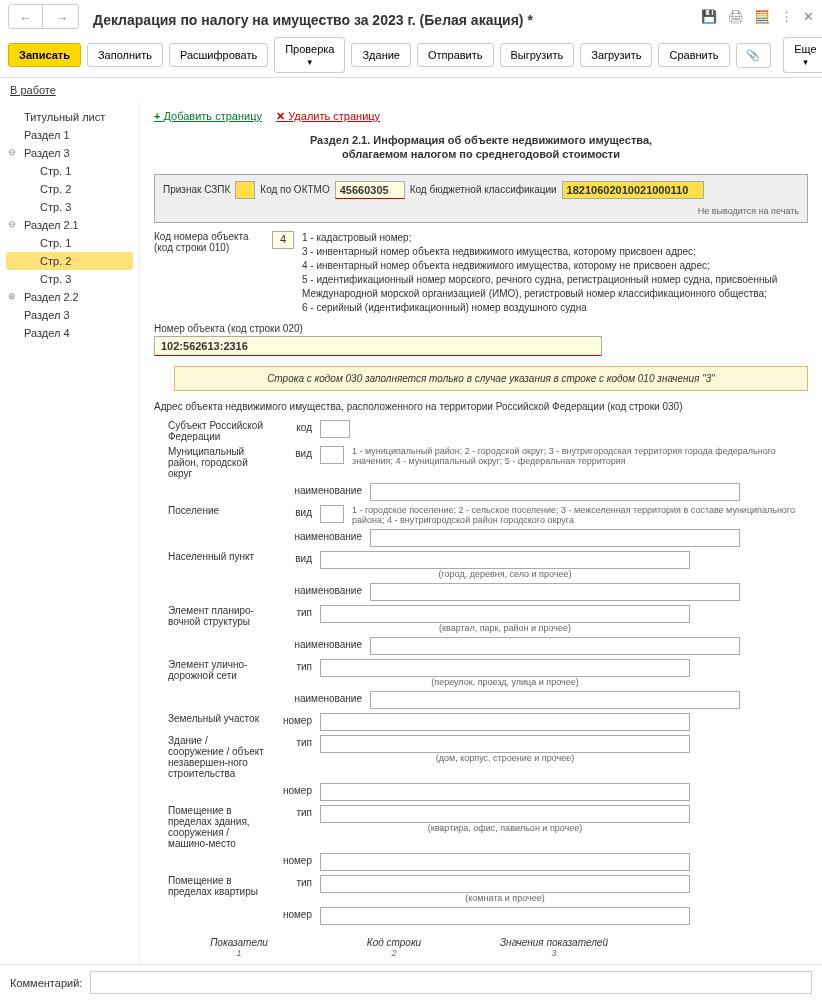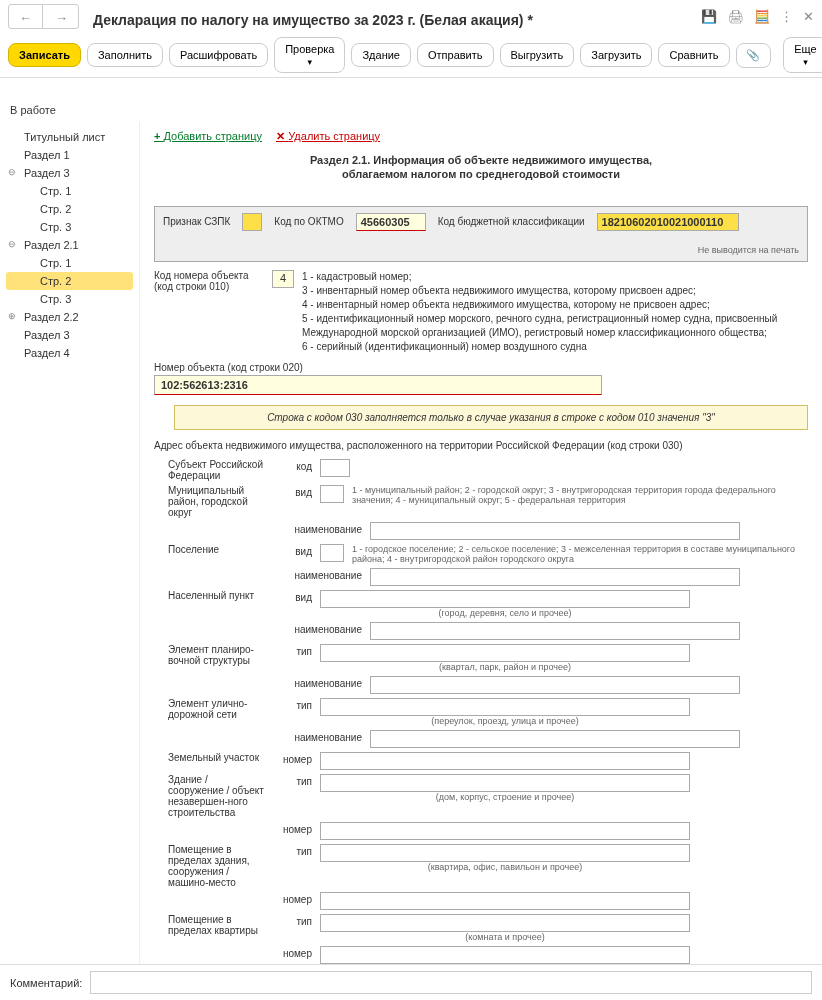"Записать" .btn { border-radius: 8px -> 3px }
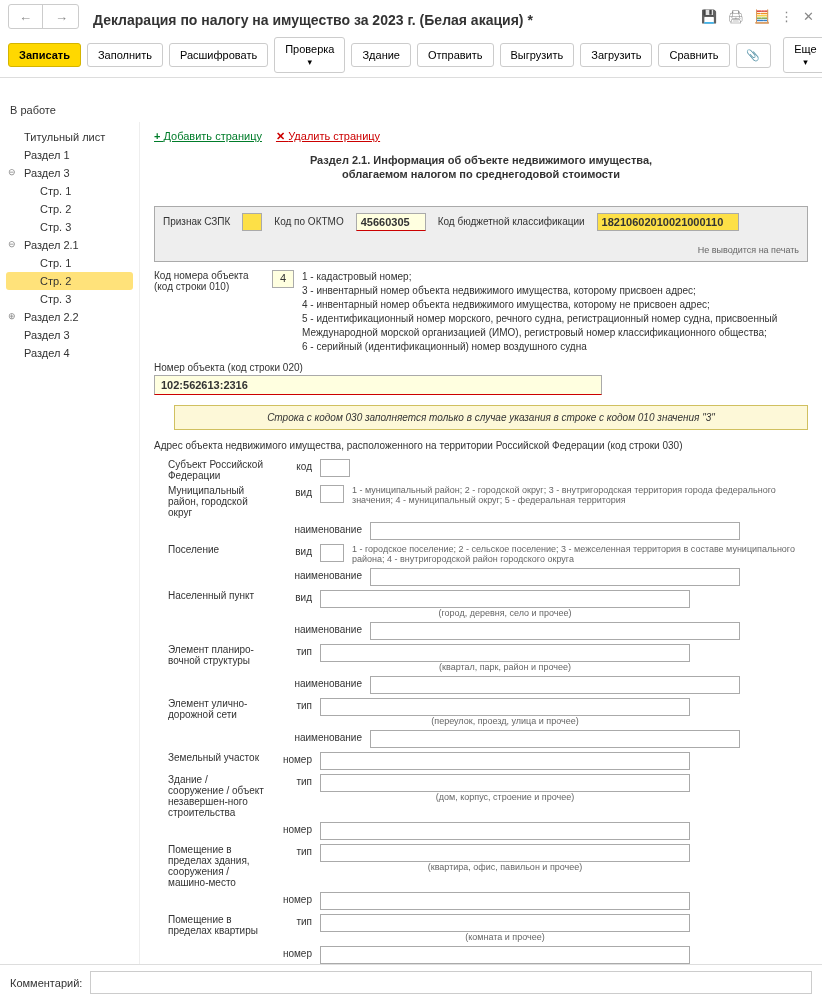"В работе" .status-link { margin-top: 20px -> none; text-decoration: none -> underline }
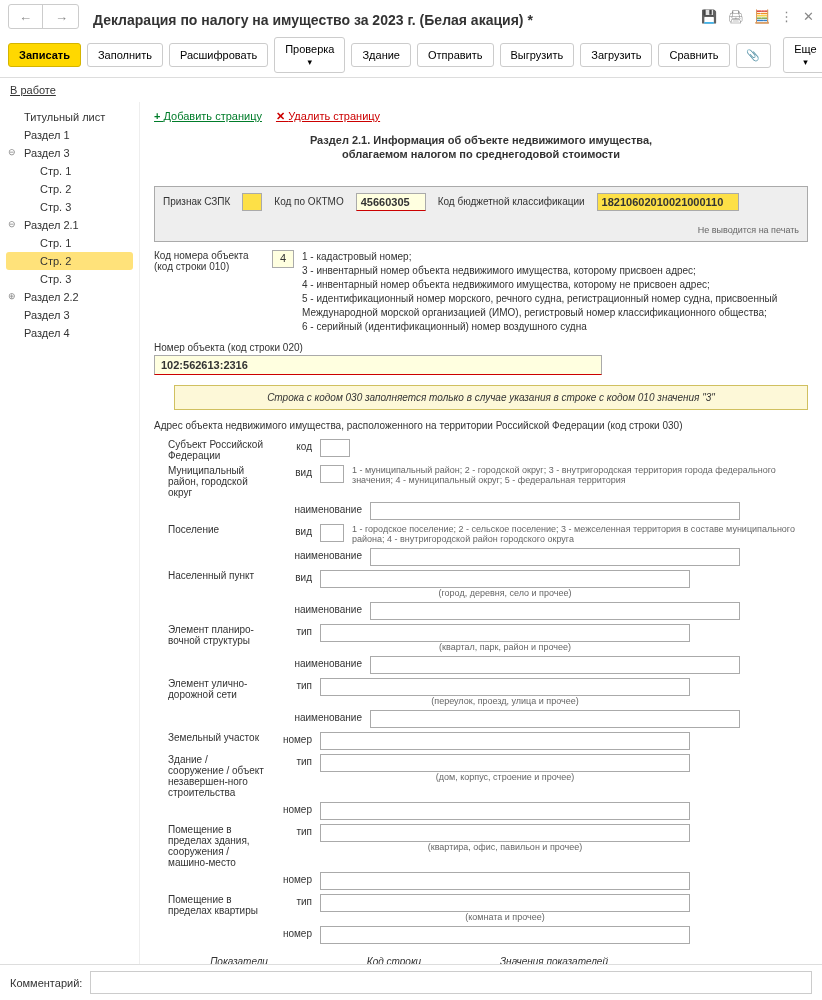"Раздел 2.1. Информация об объекте" .section-title { margin: 6px 0 24px -> 6px 0 12px }
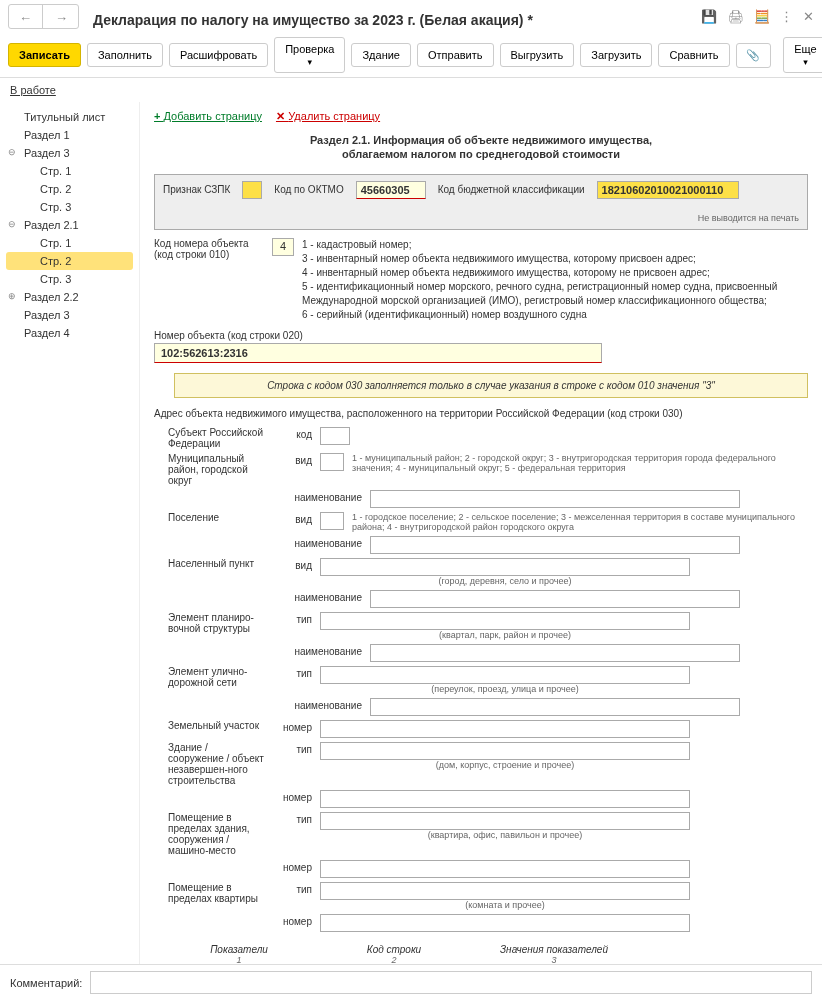"Признак СЗПК" .box-header { gap: 12px -> 5px }
